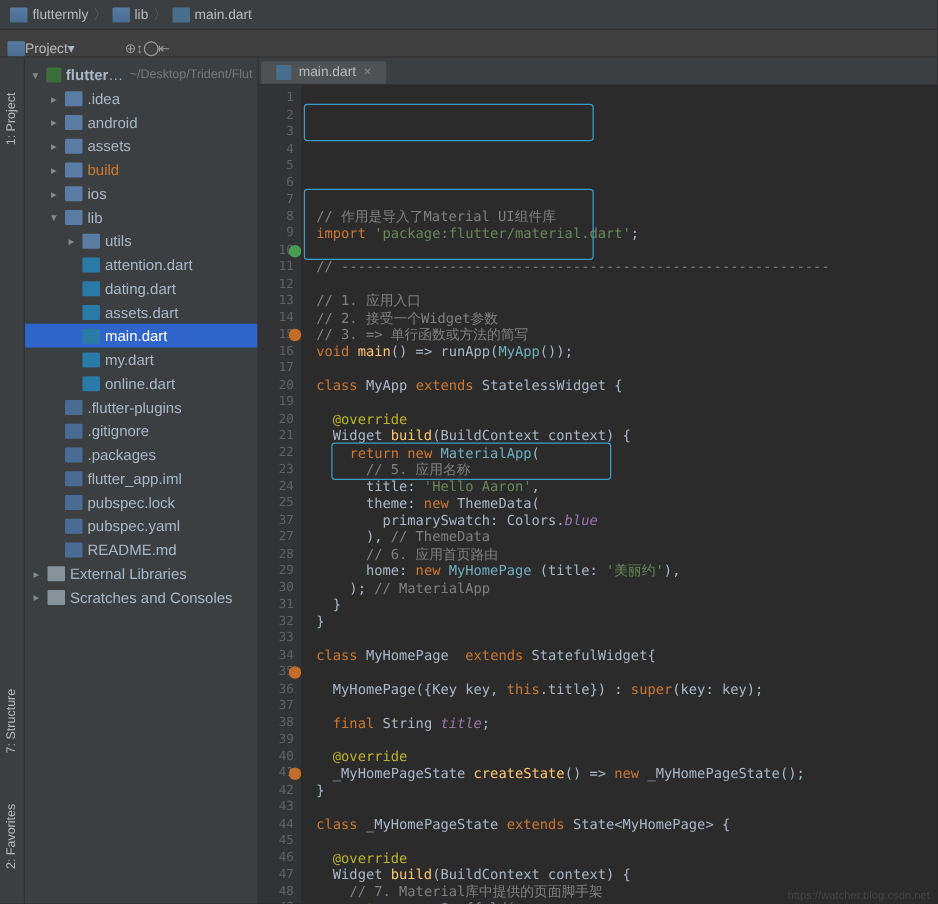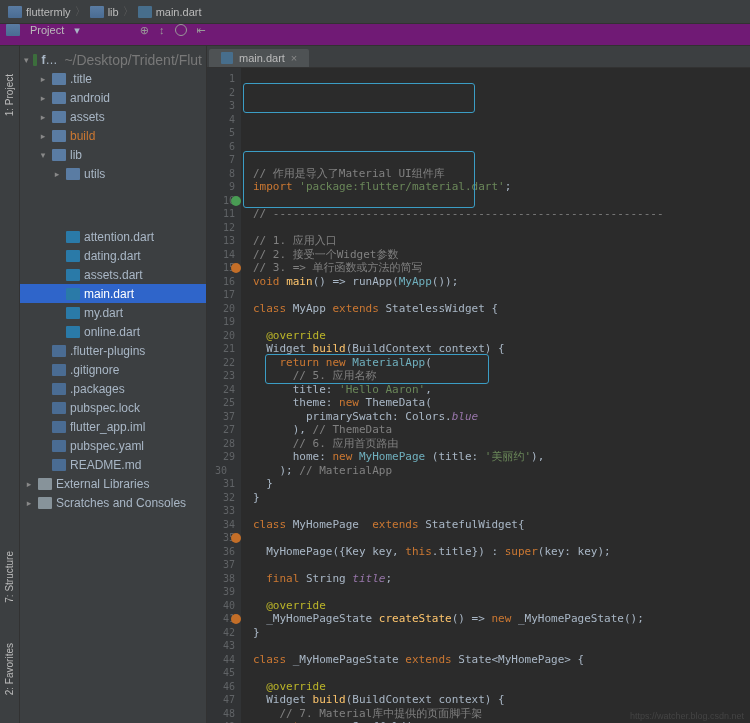"Project" .toolbar { align-items: flex-start -> flex-end; background: #701a75 -> #404040; gap: 10px -> none }
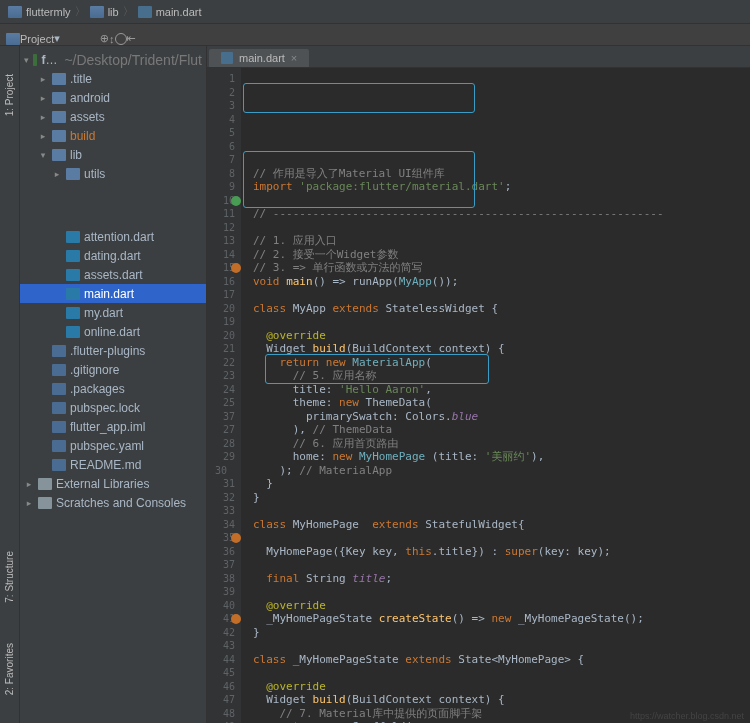"~/Desktop/Trident/Flut" .tree-item .path { font-size: 14px -> 10px }
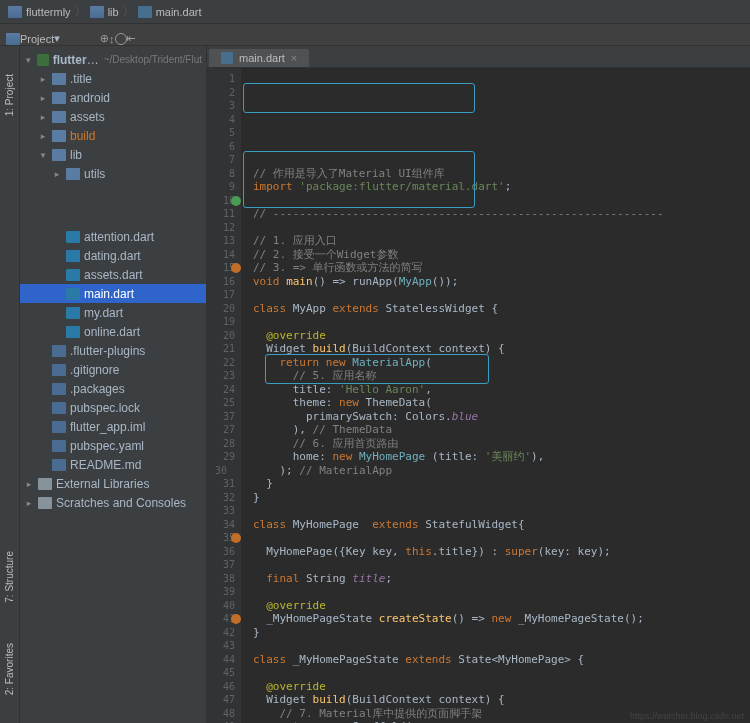".title" span.name { text: .title -> .idea }
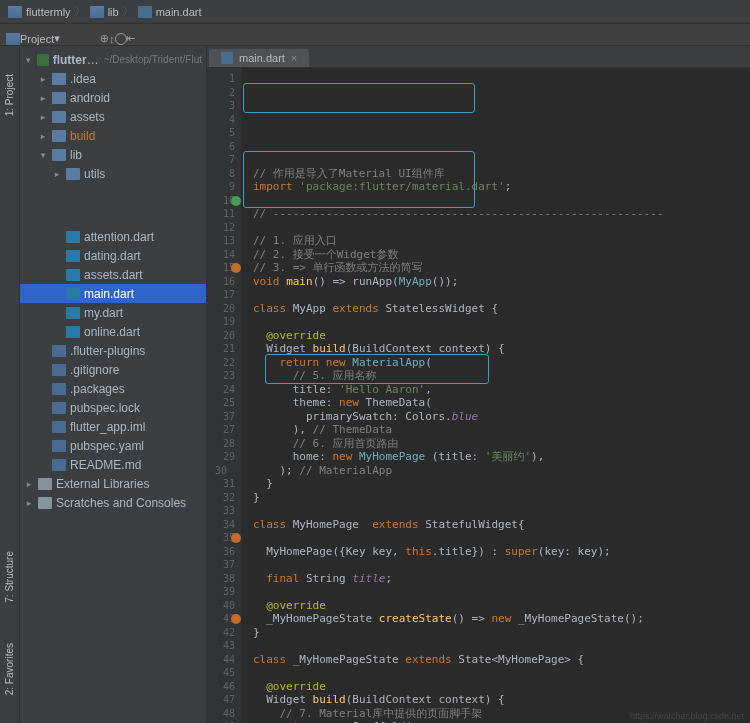"ios" div.tree-item { html: none -> <div> <span></span> <span></span> <span>ios</span> </div> }
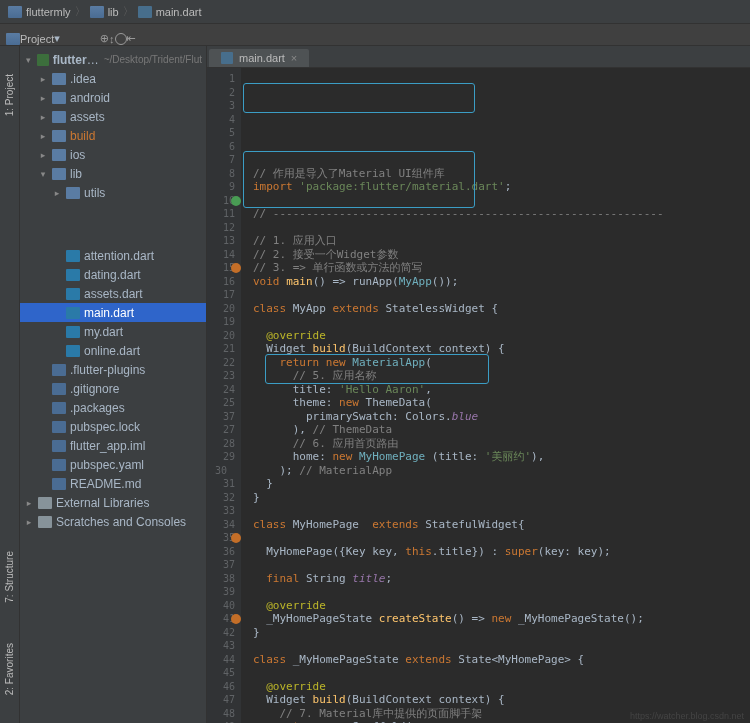"attention.dart" div.tree-item { margin-top: 44px -> none }
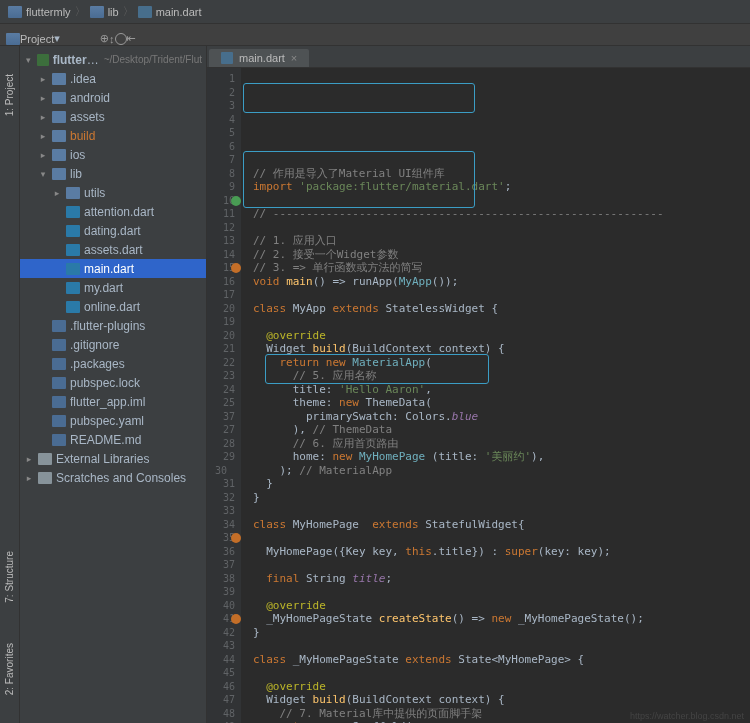"pubspec.lock" div.tree-item { order: before "flutter_app.iml" -> after "flutter_app.iml" }
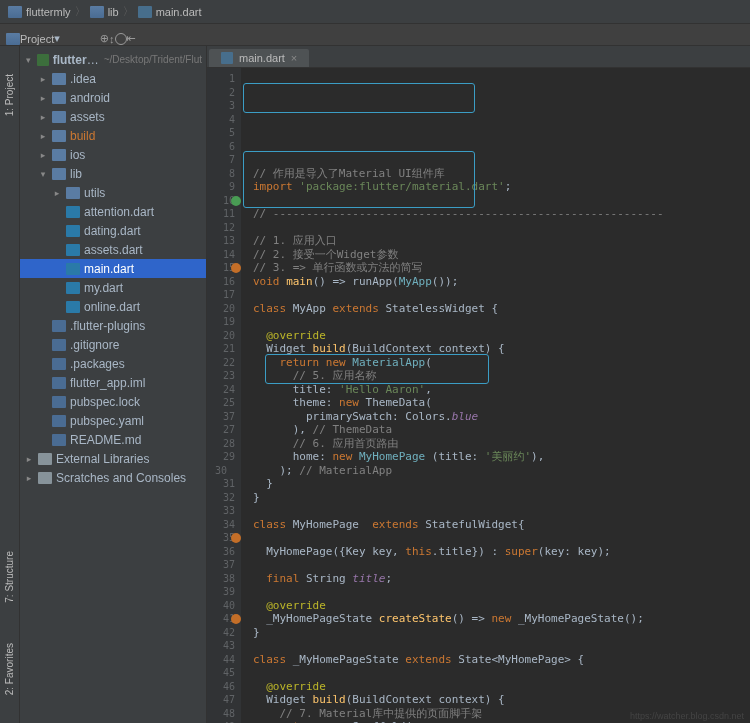"30" div { text-align: center -> none }
